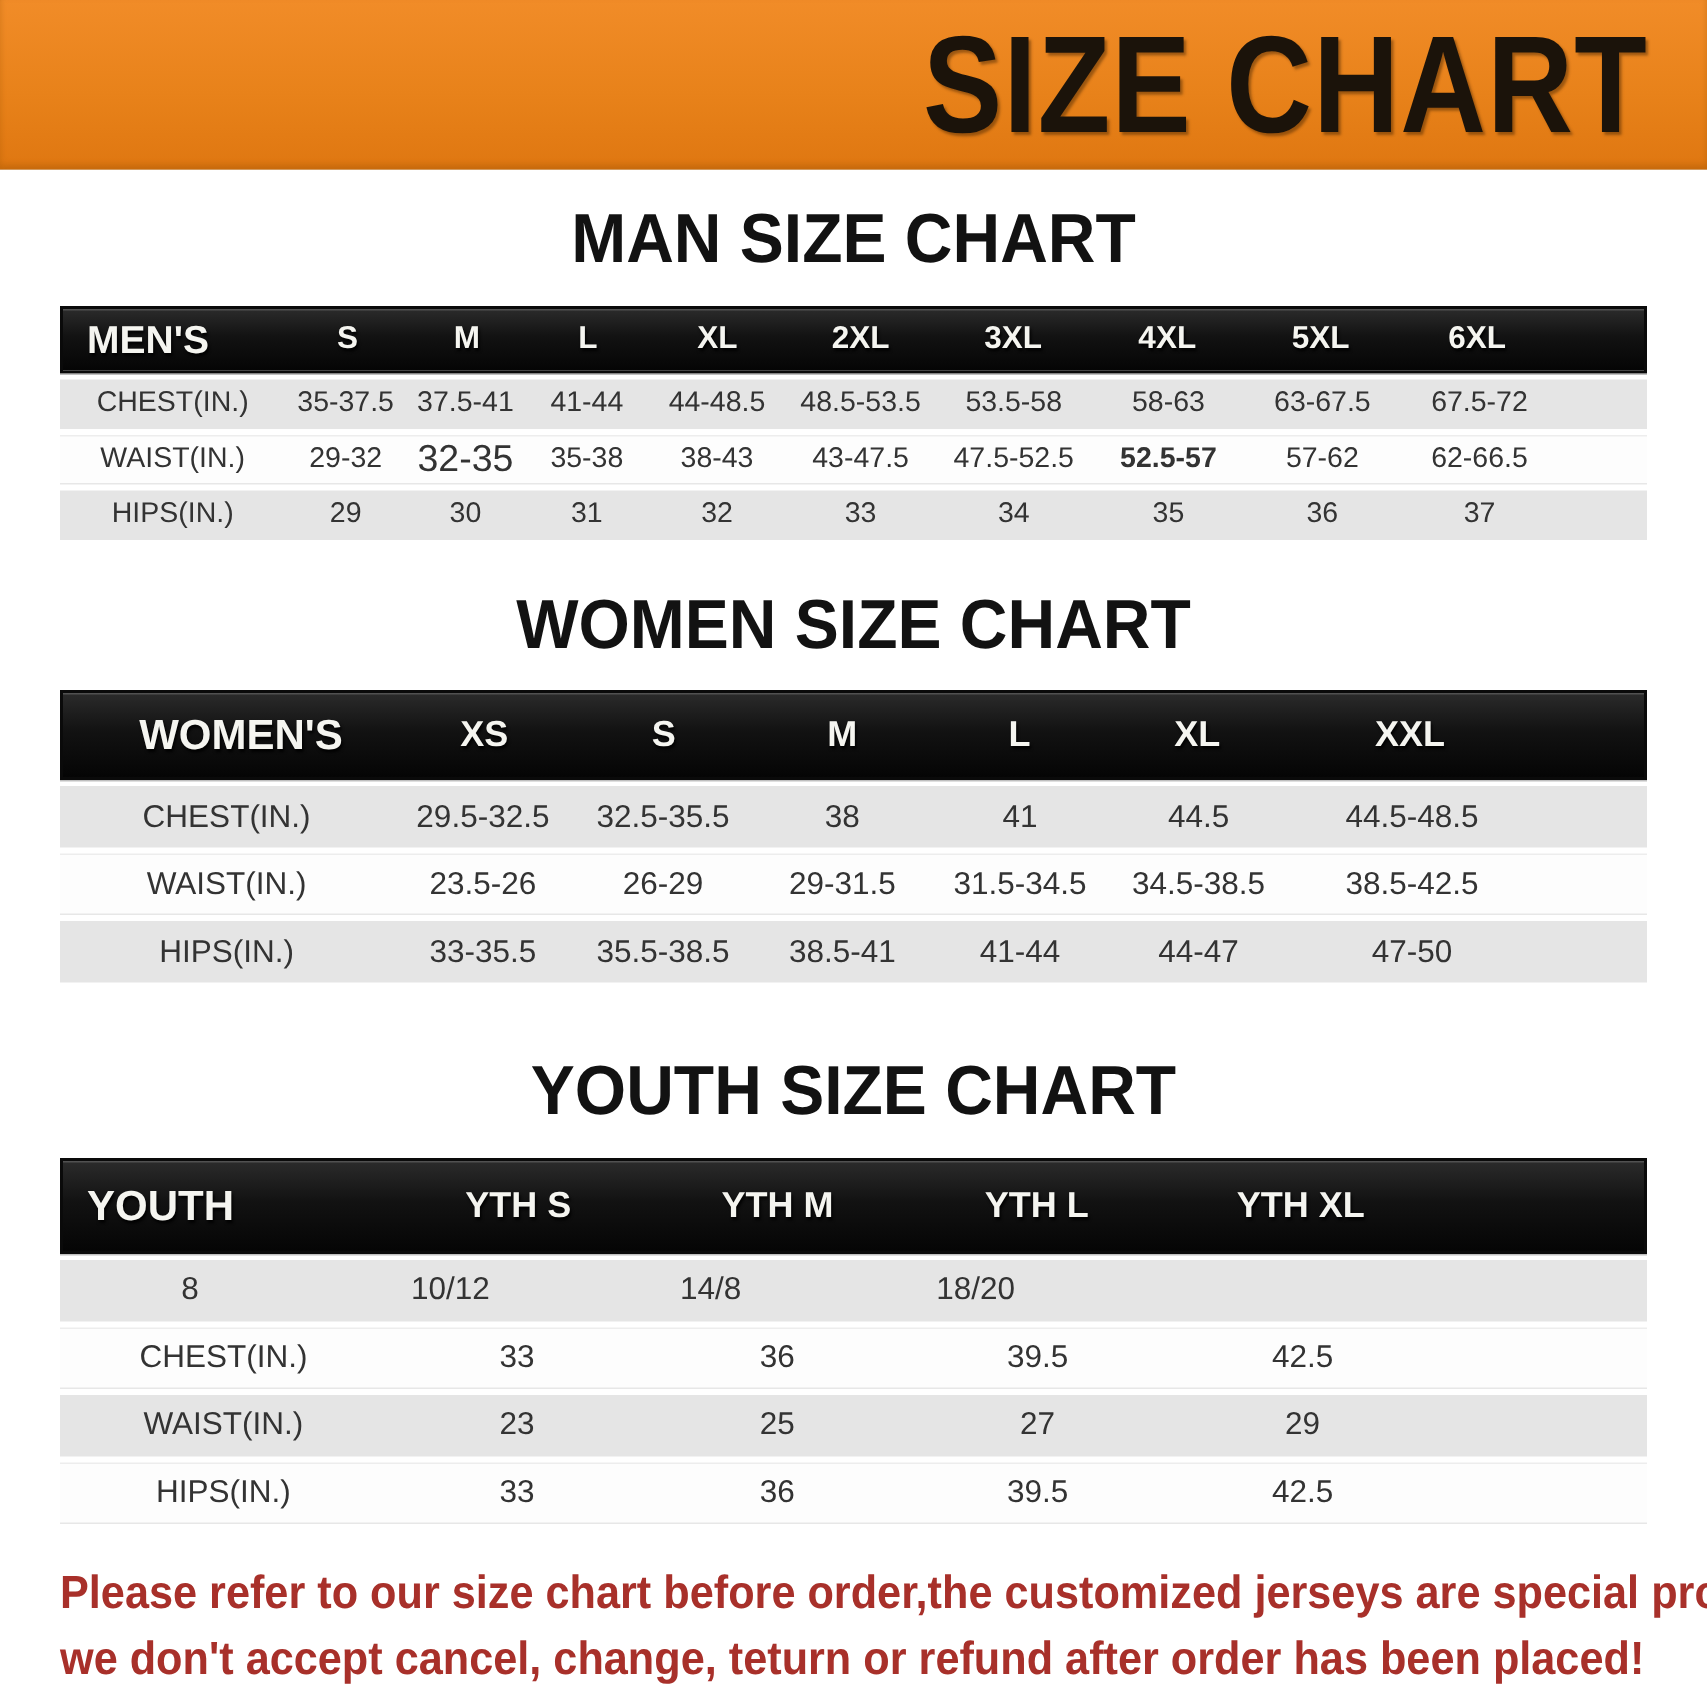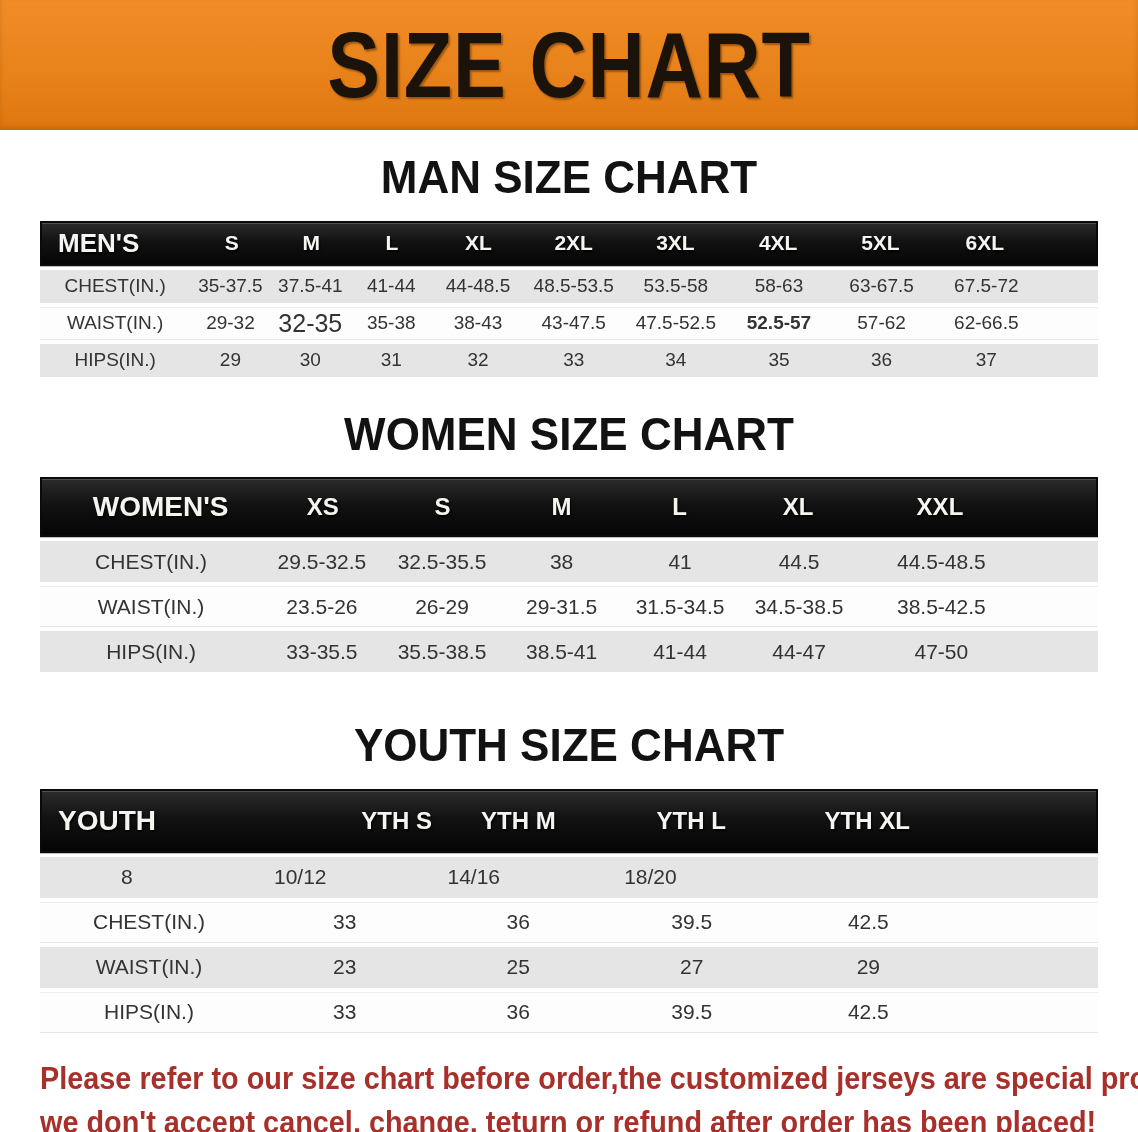"SIZE CHART" .banner { height: 130px -> 113px; justify-content: center -> flex-end }
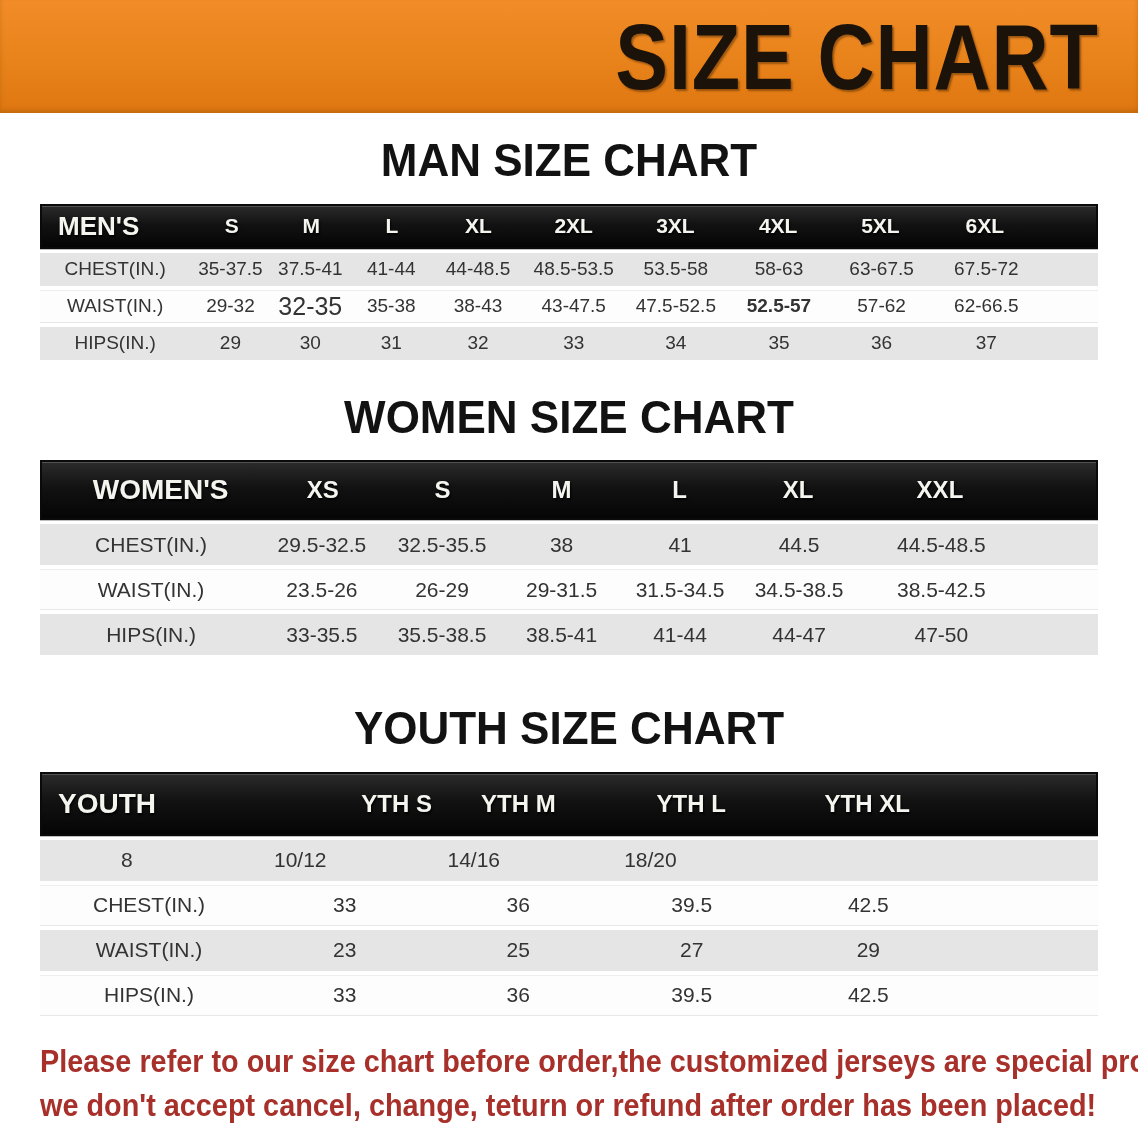"YTH S" div.cell { text-align: right -> none }
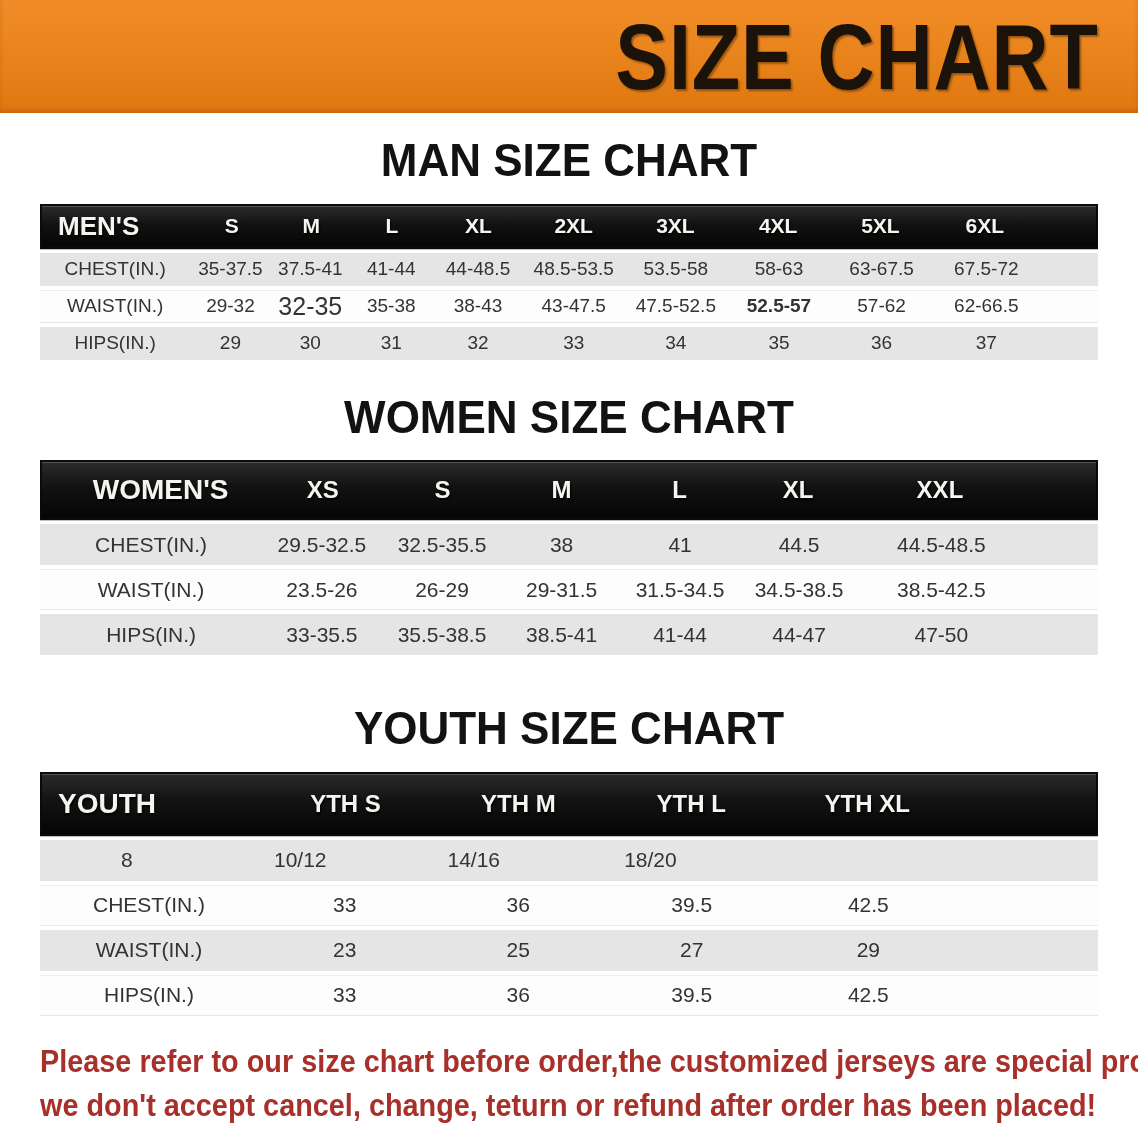"14/16" div.cell { text: 14/16 -> 14/8 }
